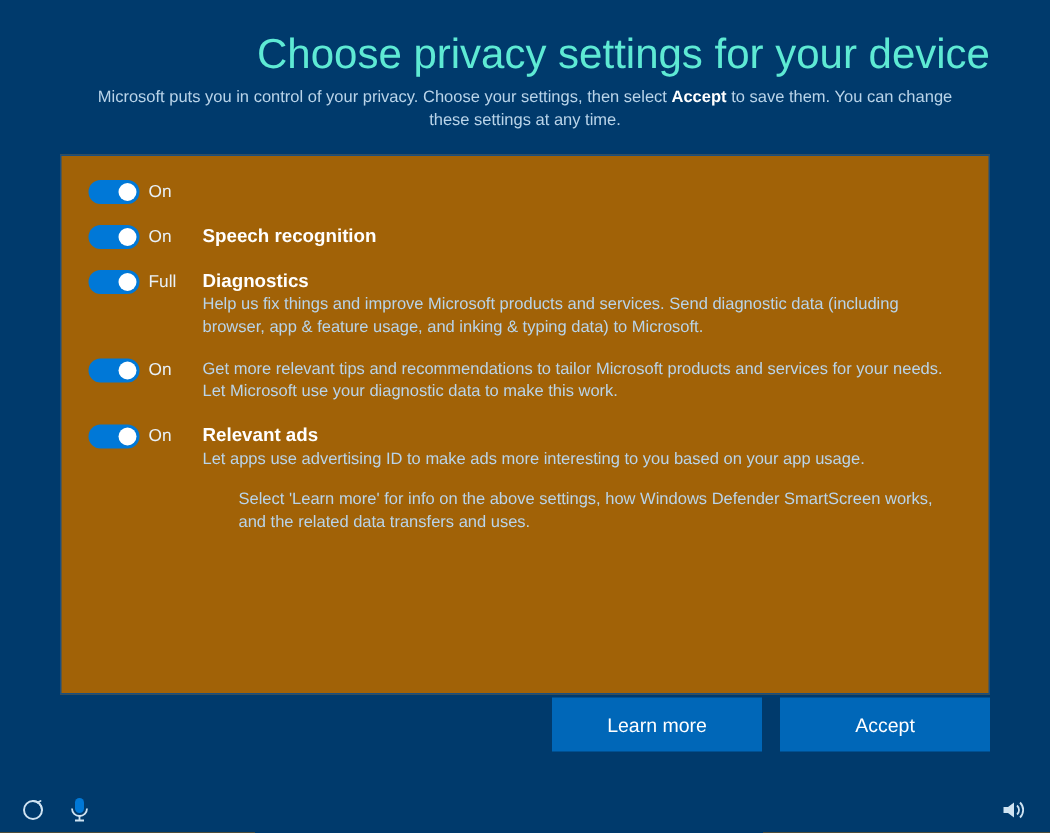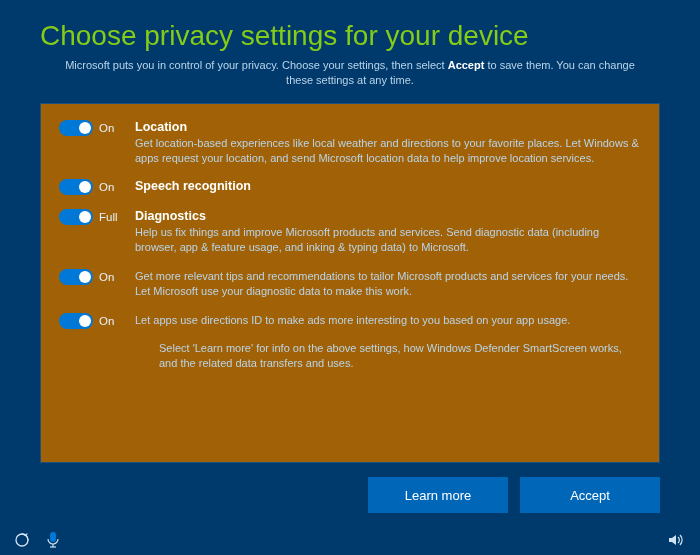"Choose privacy settings for your" .title { color: #84cc16 -> #5eead4; text-align: left -> right }
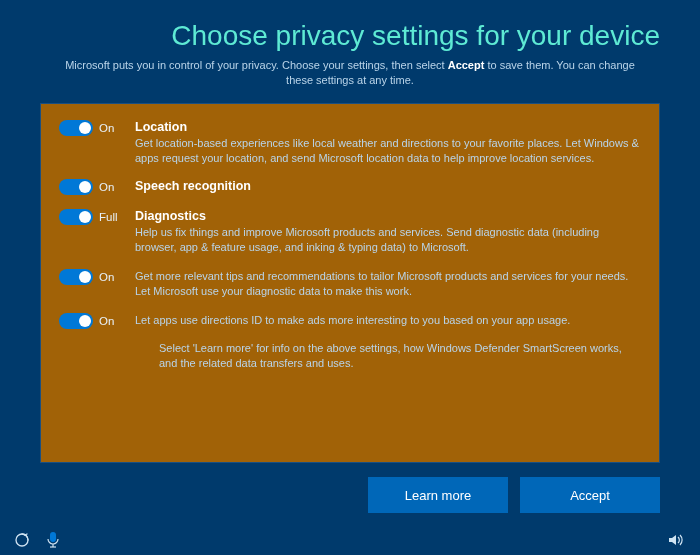"Location" div.text-col { html: <div> <div>Location</div> <div>Get location-based experiences like local weather and directions to your favorite places. Let Windows &amp; apps request your location, and send Microsoft location data to help improve location services.</div> </div> -> none }
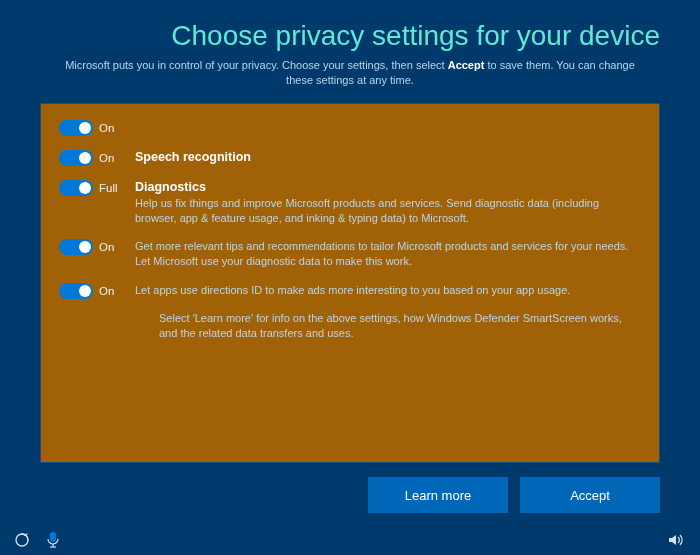"Relevant ads" div.opt-title { html: none -> <div>Relevant ads</div> }
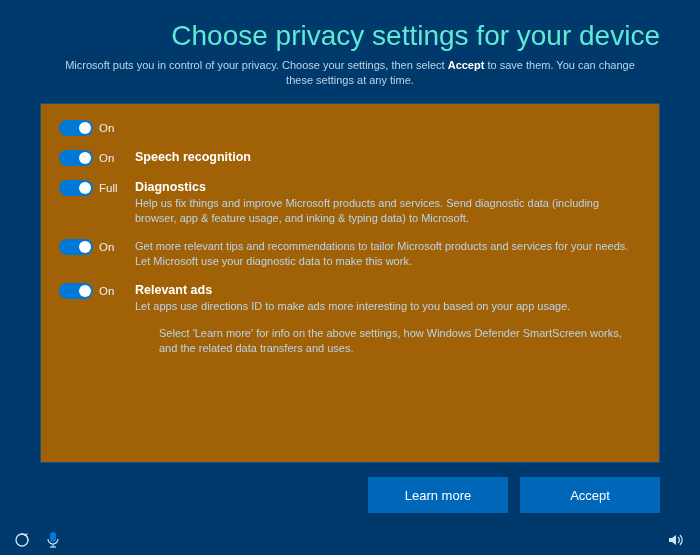"Let apps use directions ID" div.opt-desc { text: directions -> advertising }
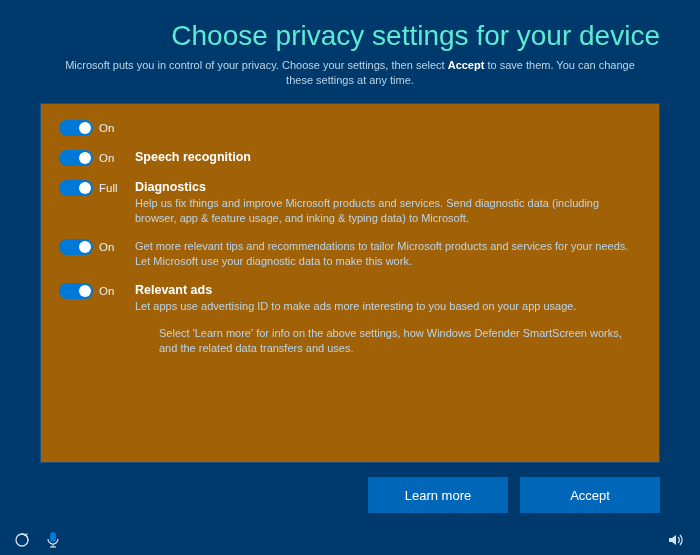"Learn more" .buttons { bottom: 42px -> 54px }
